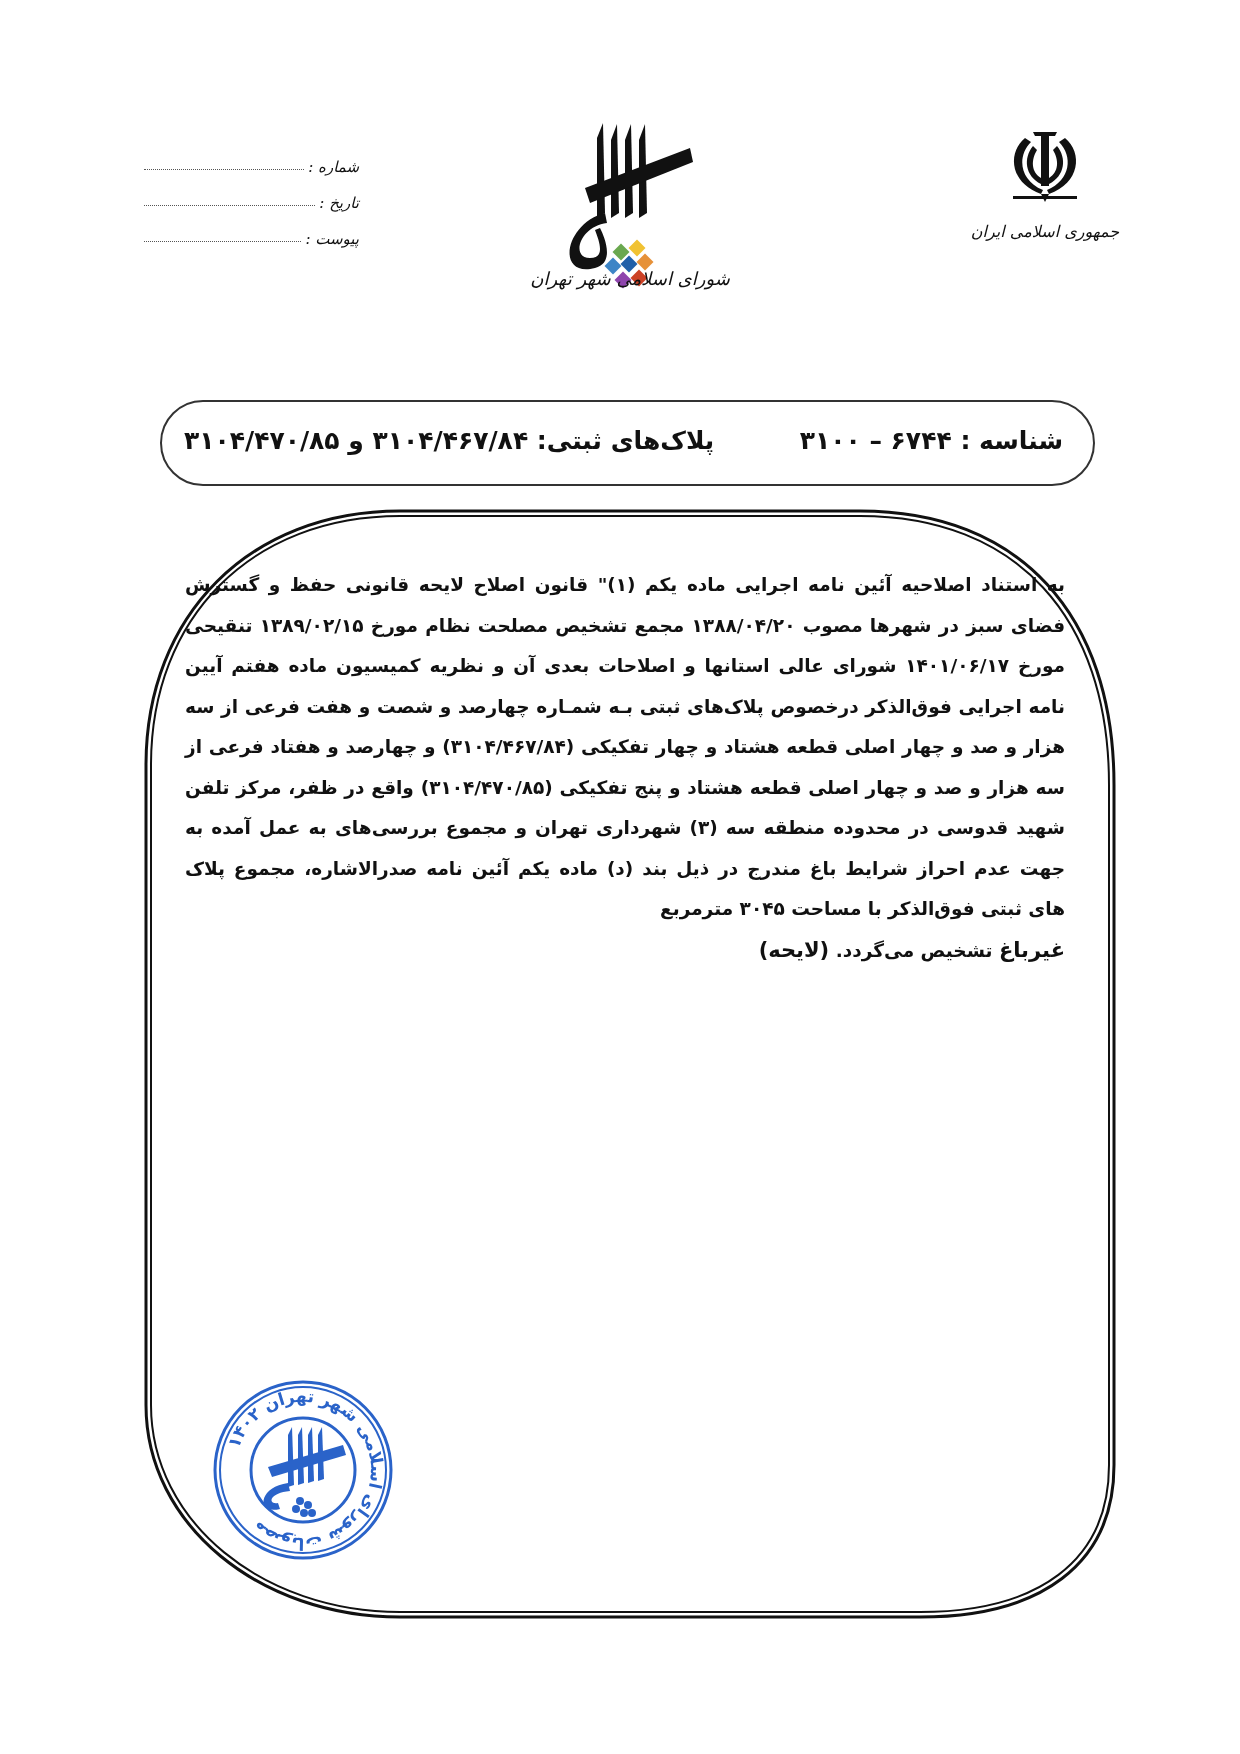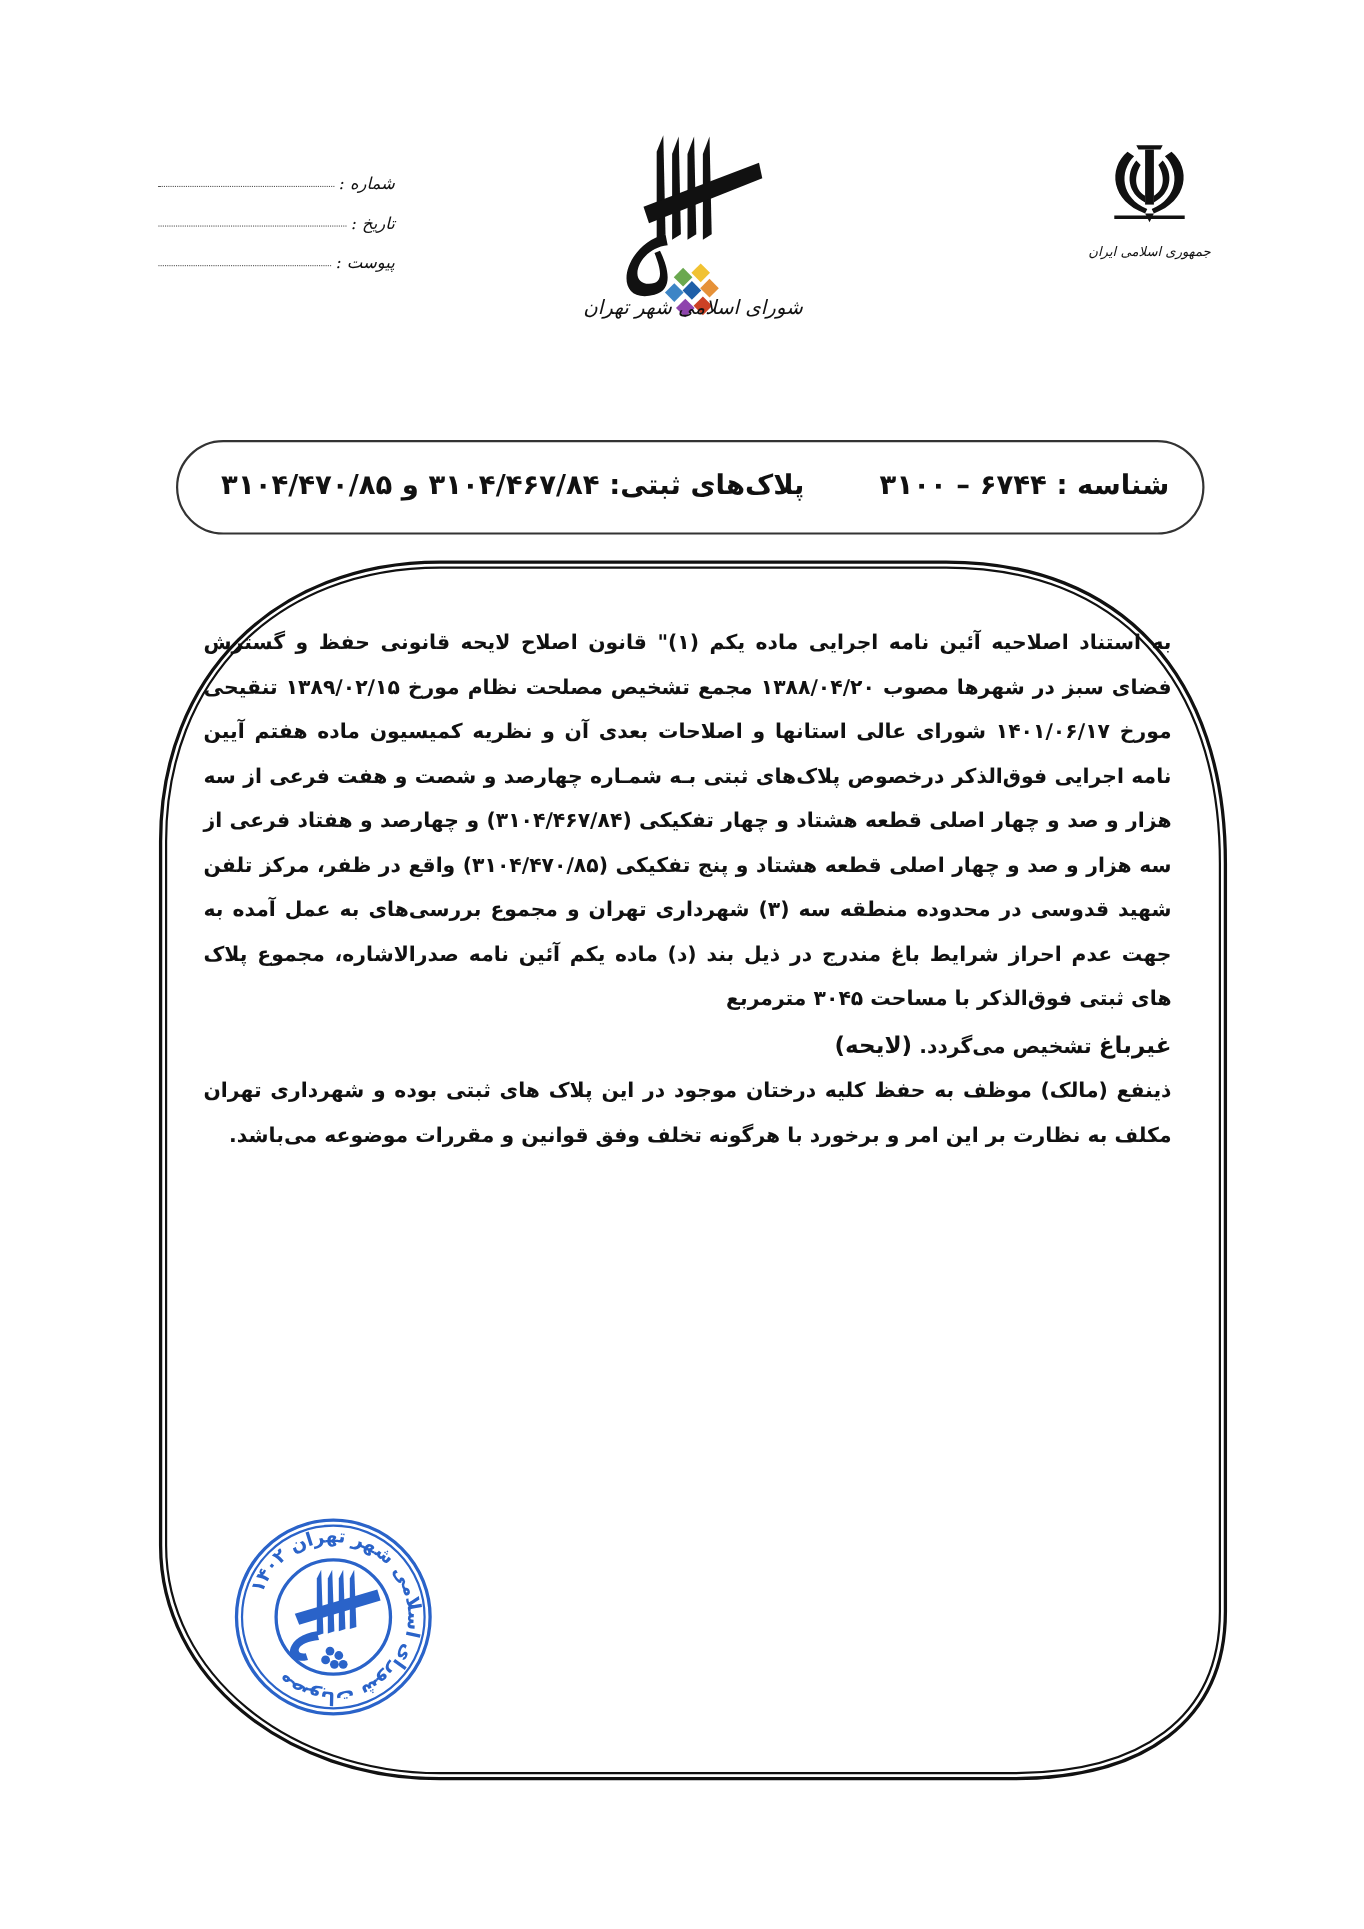"جمهوری اسلامی ایران" .republic-name { font-size: 12px -> 16px }
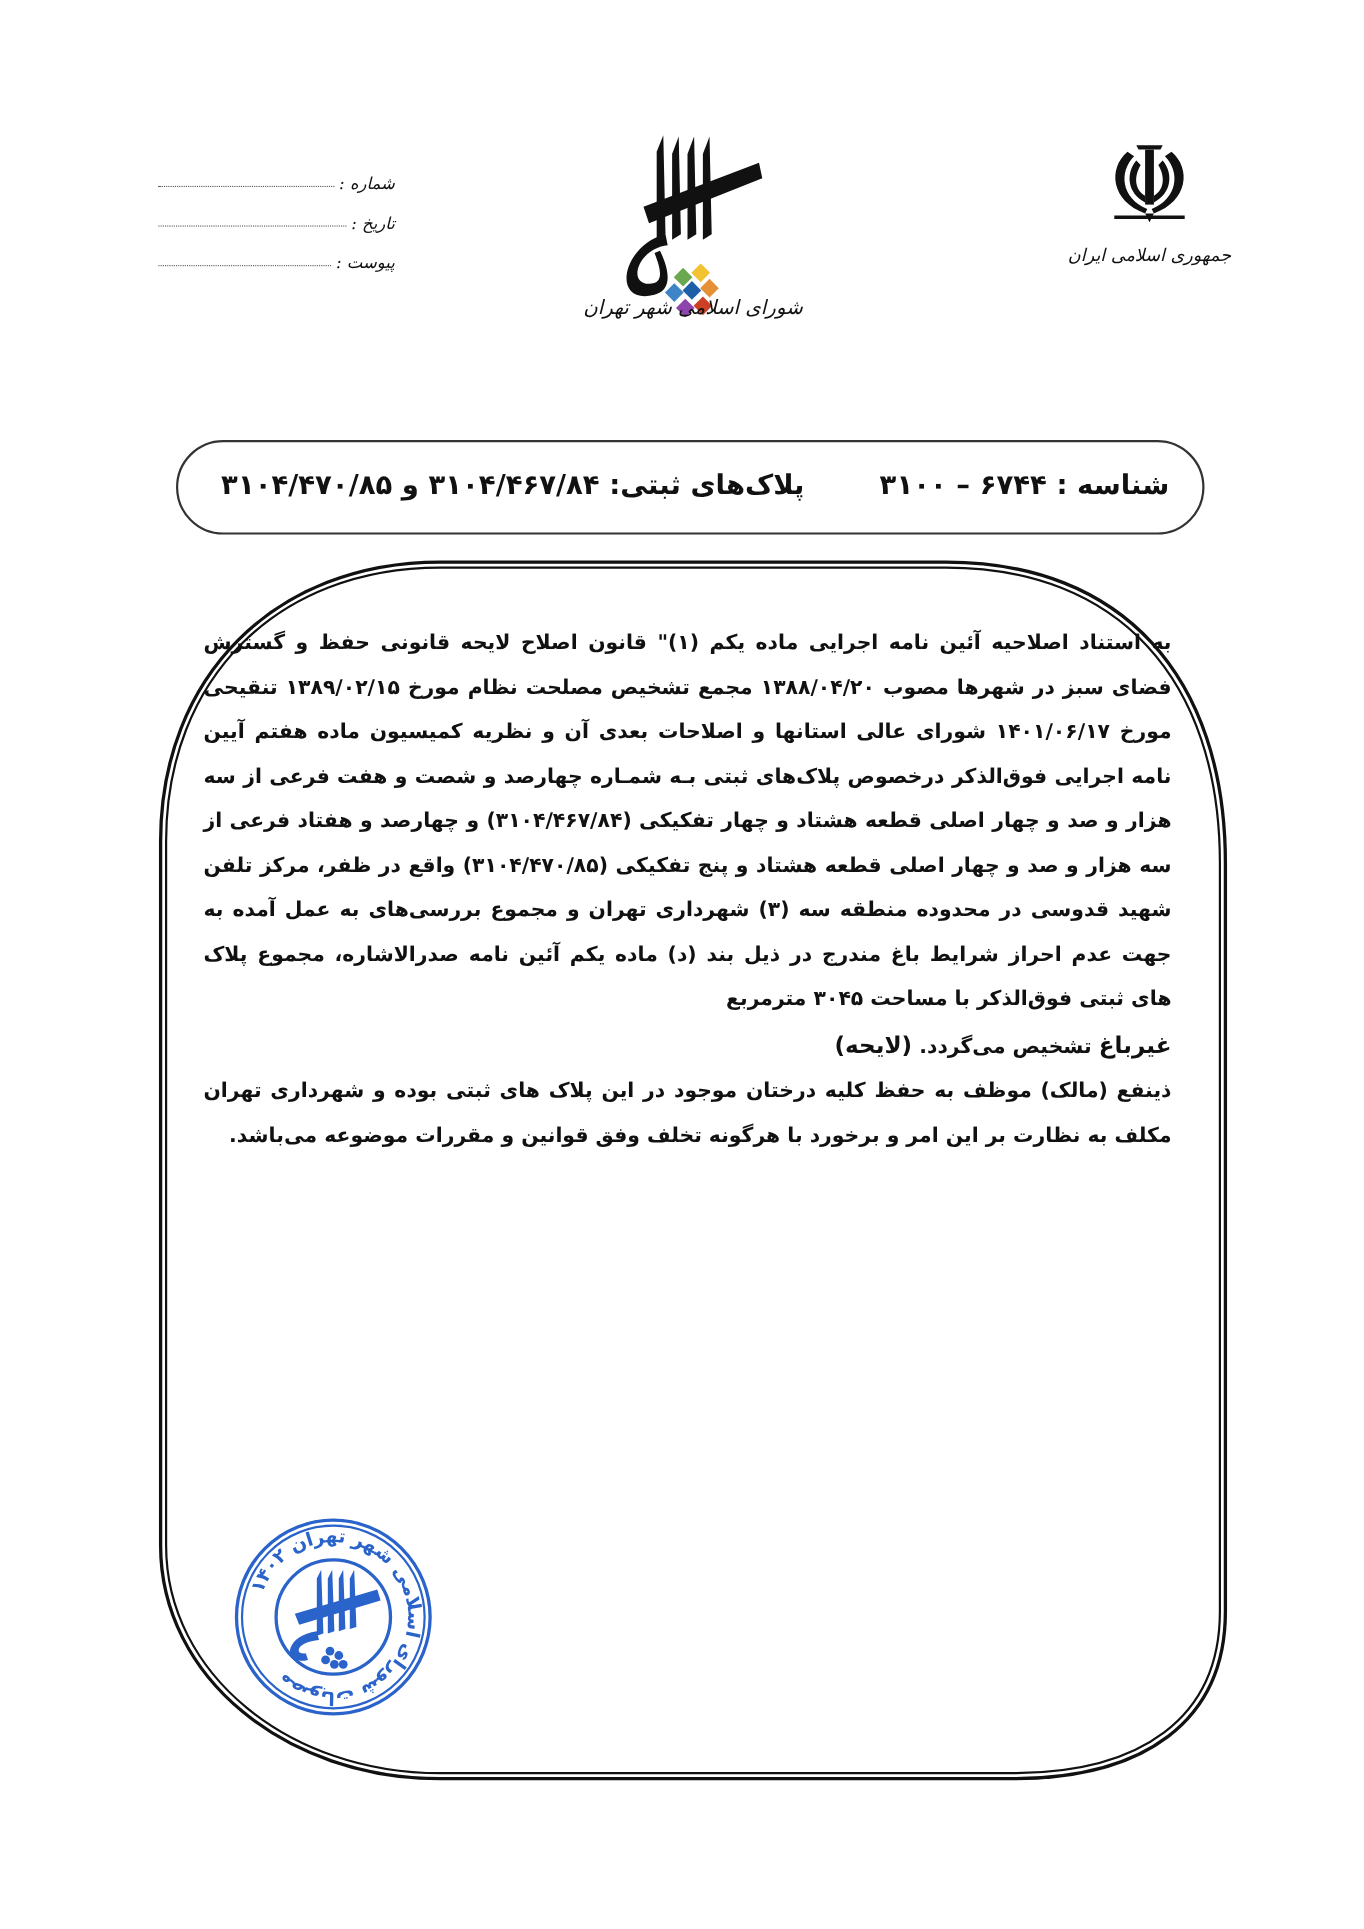"پلاک‌های ثبتی: ۳۱۰۴/۴۶۷/۸۴ و ۳۱۰۴/۴۷۰/۸۵" .id-plates { left: 39px -> 22px }
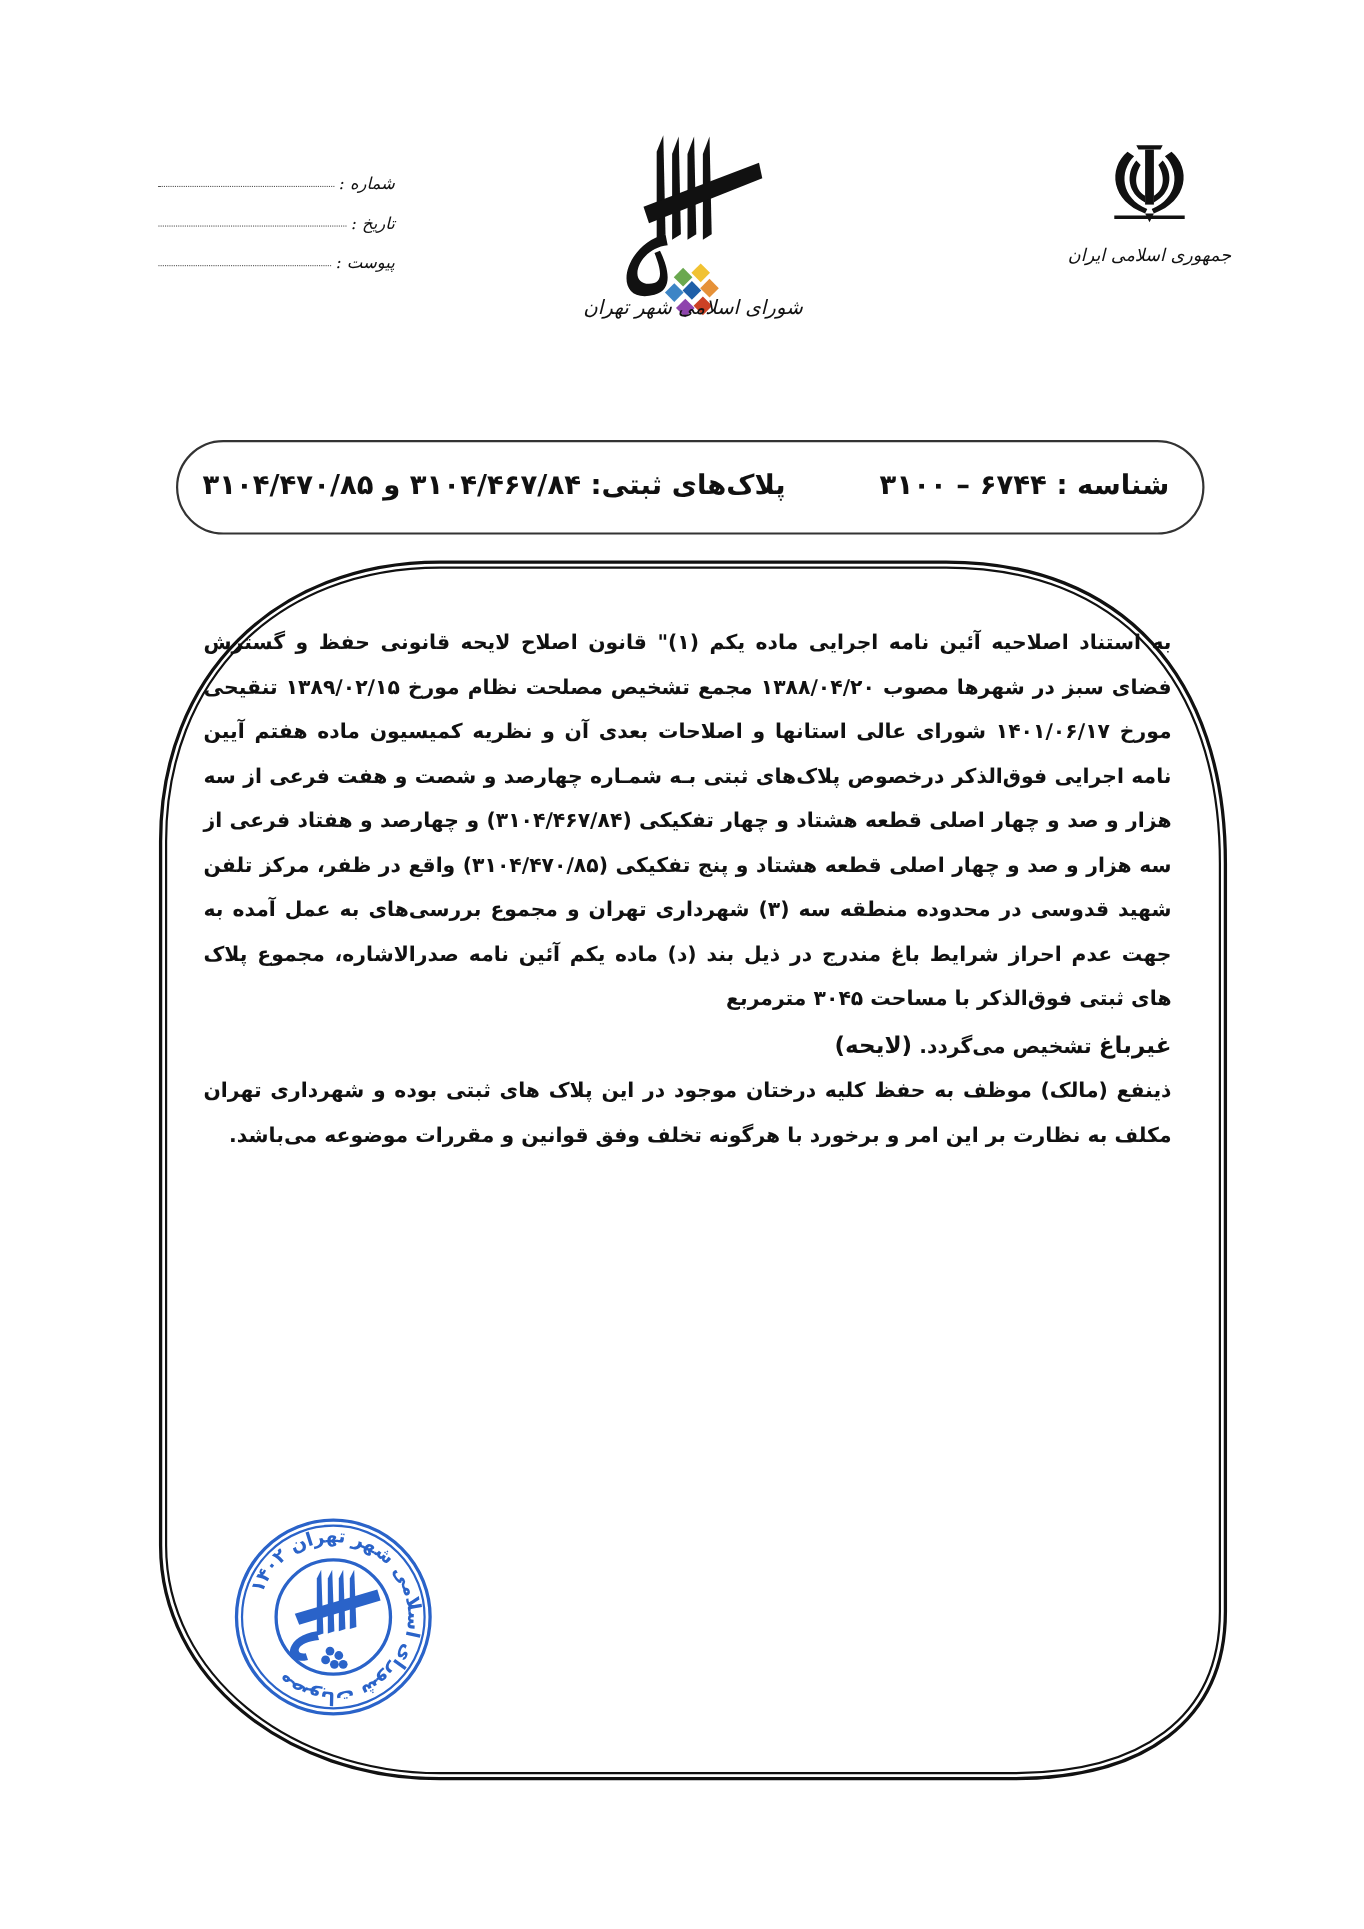"ذینفع (مالک) موظف به حفظ" span.para { html: <span>ذینفع (مالک) موظف به حفظ کلیه درختان موجود در این پلاک های ثبتی بوده و شهرداری تهران مکلف به نظارت بر این امر و برخورد با هرگونه تخلف وفق قوانین و مقررات موضوعه می‌باشد.</span> -> none }
